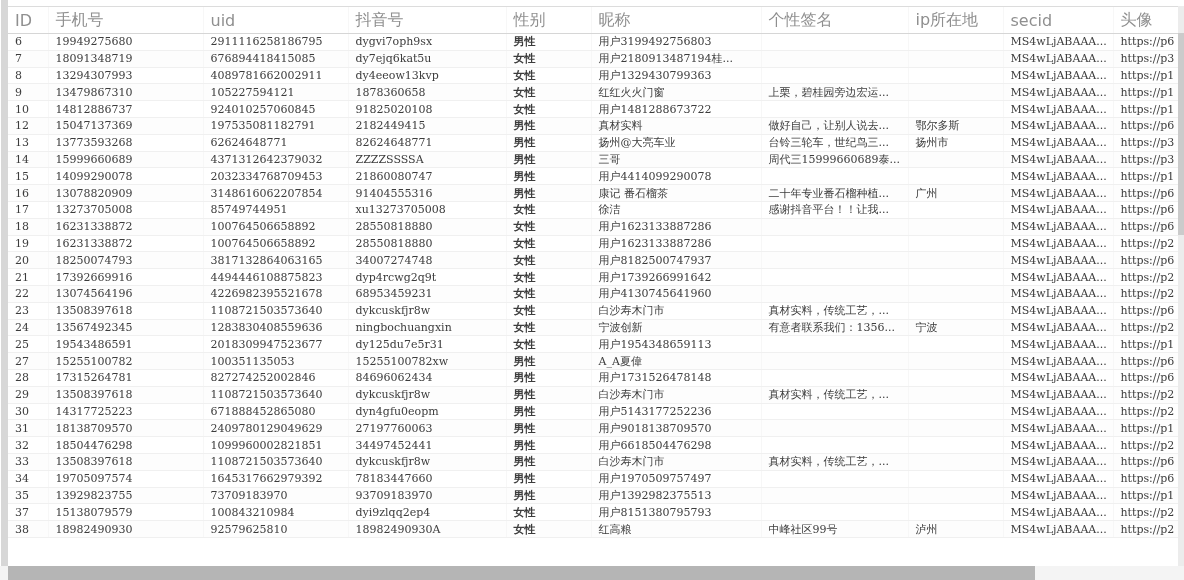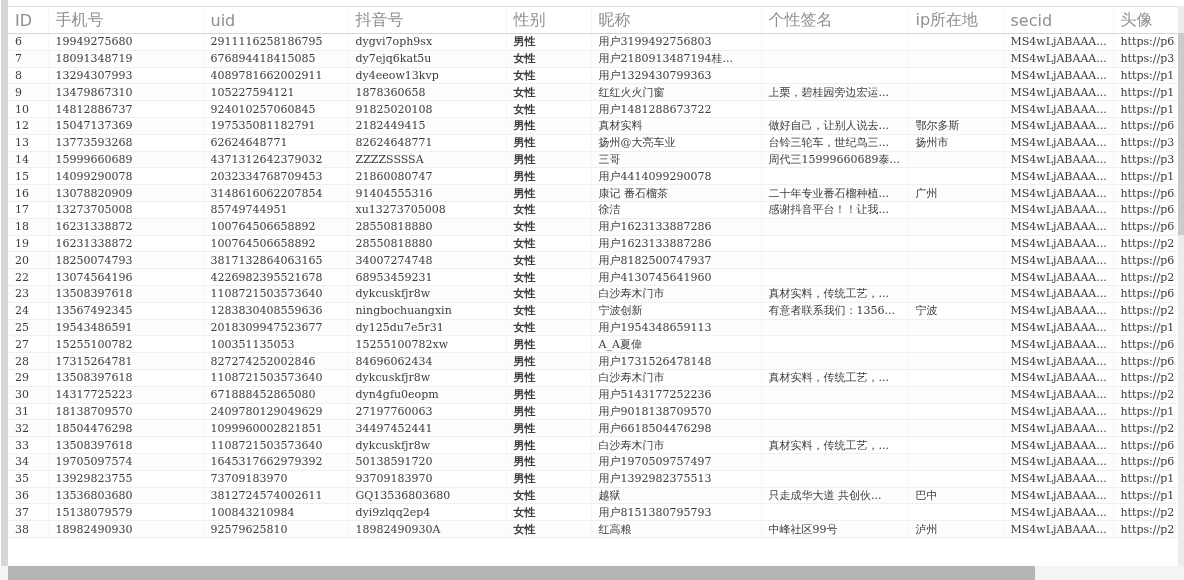"21" tr { html: none -> <tr> <td>21</td> <td>17392669916</td> <td>4494446108875823</td> <td>dyp4rcwg2q9t</td> <td>女性</td> <td>用户1739266991642</td> <td></td> <td></td> <td>MS4wLjABAAA...</td> <td>https://p2</td> </tr> }
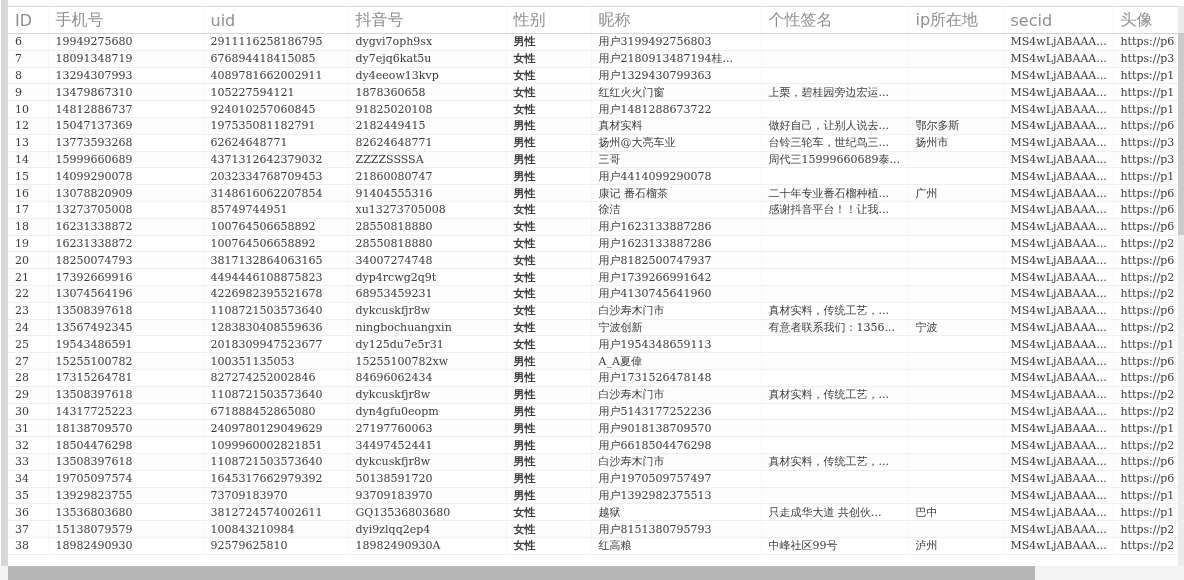"50138591720" td.col-douyin { text: 50138591720 -> 78183447660 }
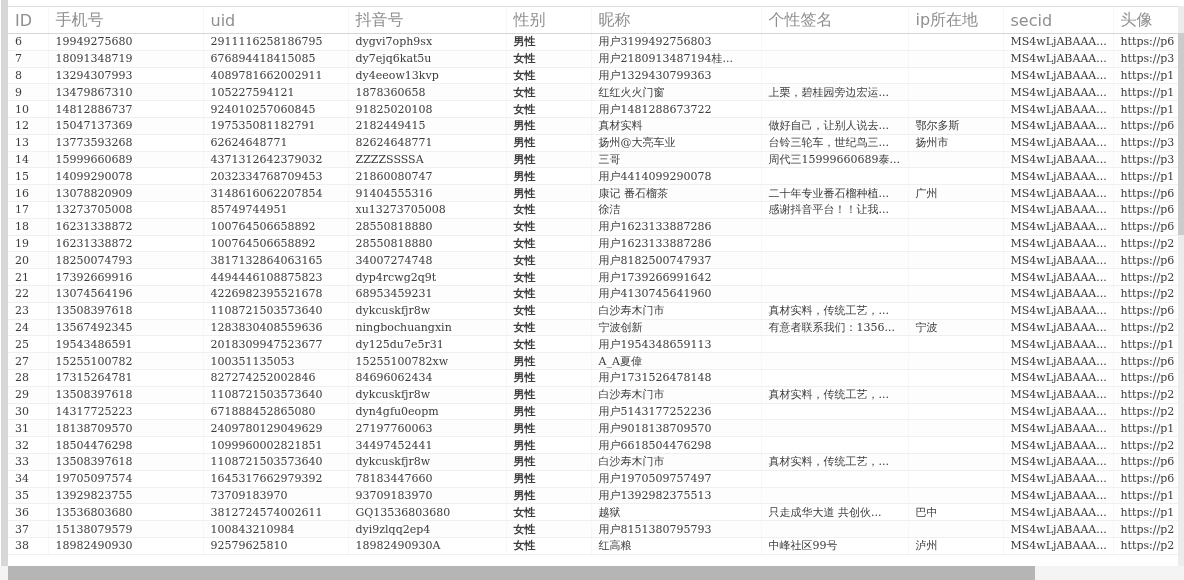"36" tr { html: <tr> <td>36</td> <td>13536803680</td> <td>3812724574002611</td> <td>GQ13536803680</td> <td>女性</td> <td>越狱</td> <td>只走成华大道 共创伙...</td> <td>巴中</td> <td>MS4wLjABAAA...</td> <td>https://p1</td> </tr> -> none }
